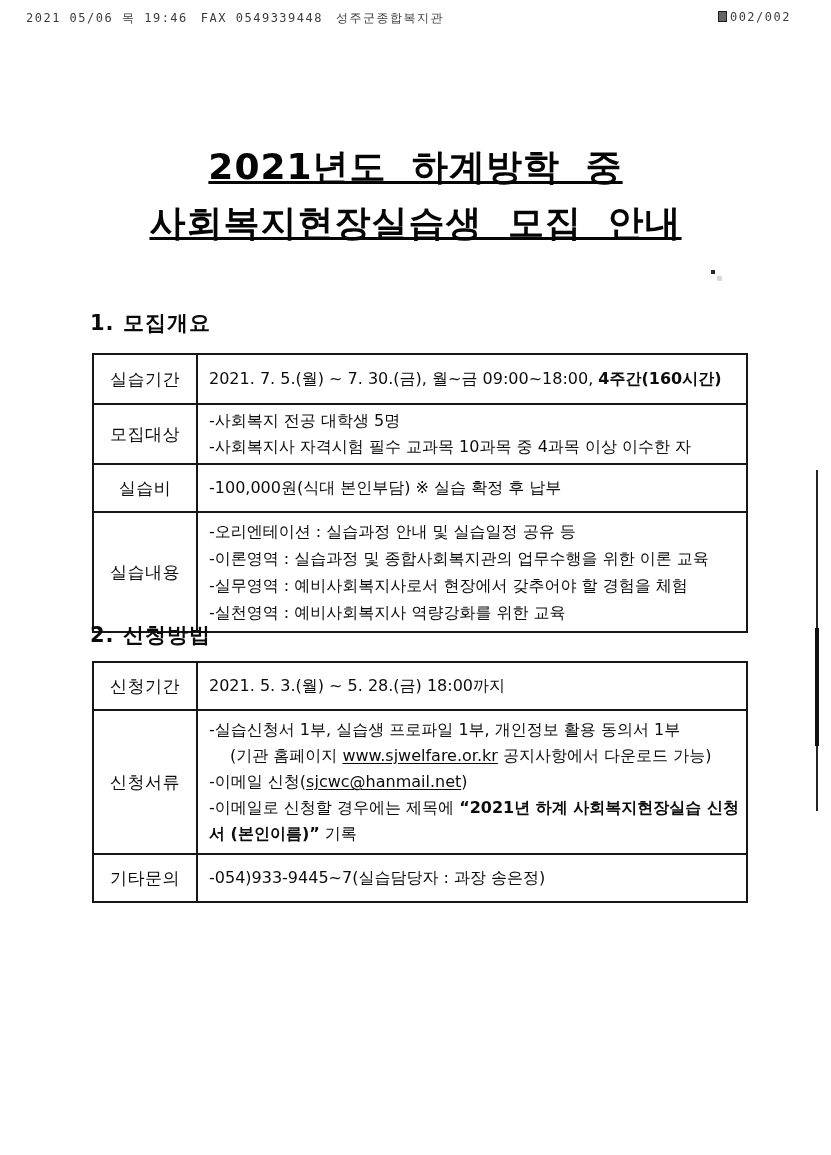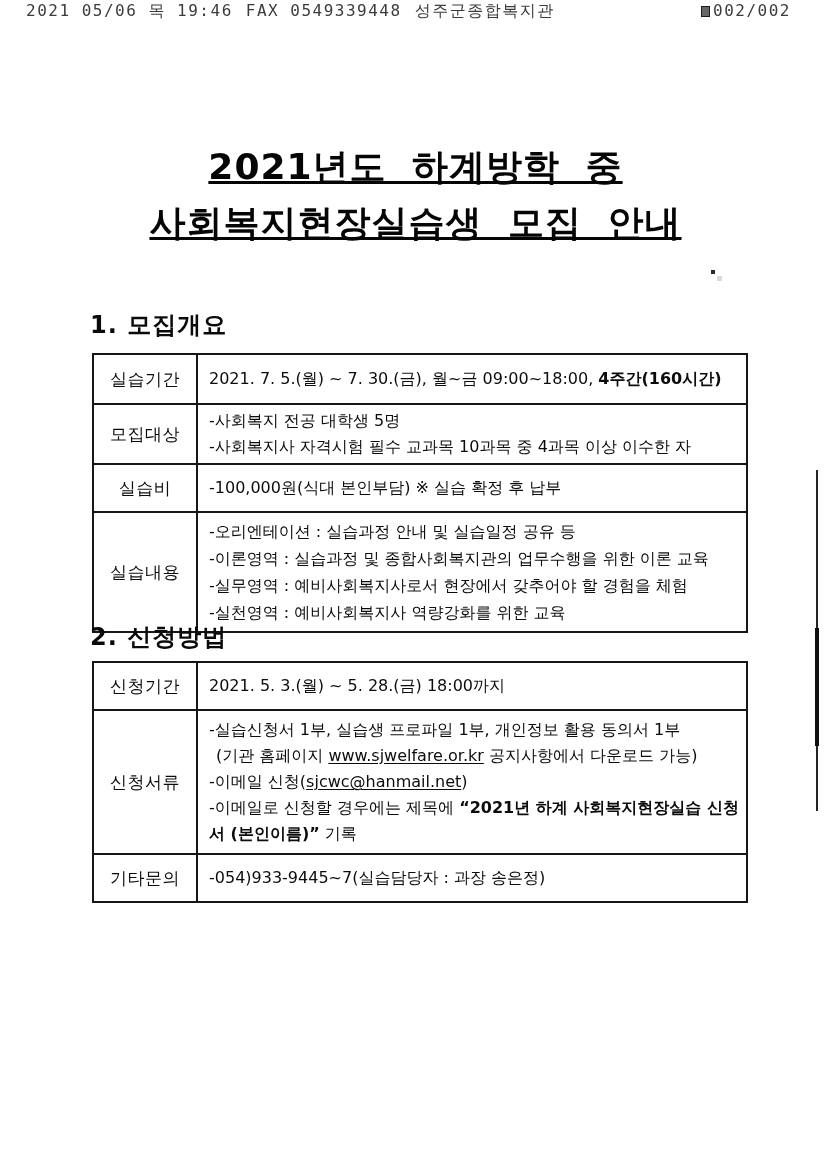"2021 05/06 목 19:46 FAX" .fax-header { font-size: 16px -> 12px; top: 1px -> 10px }
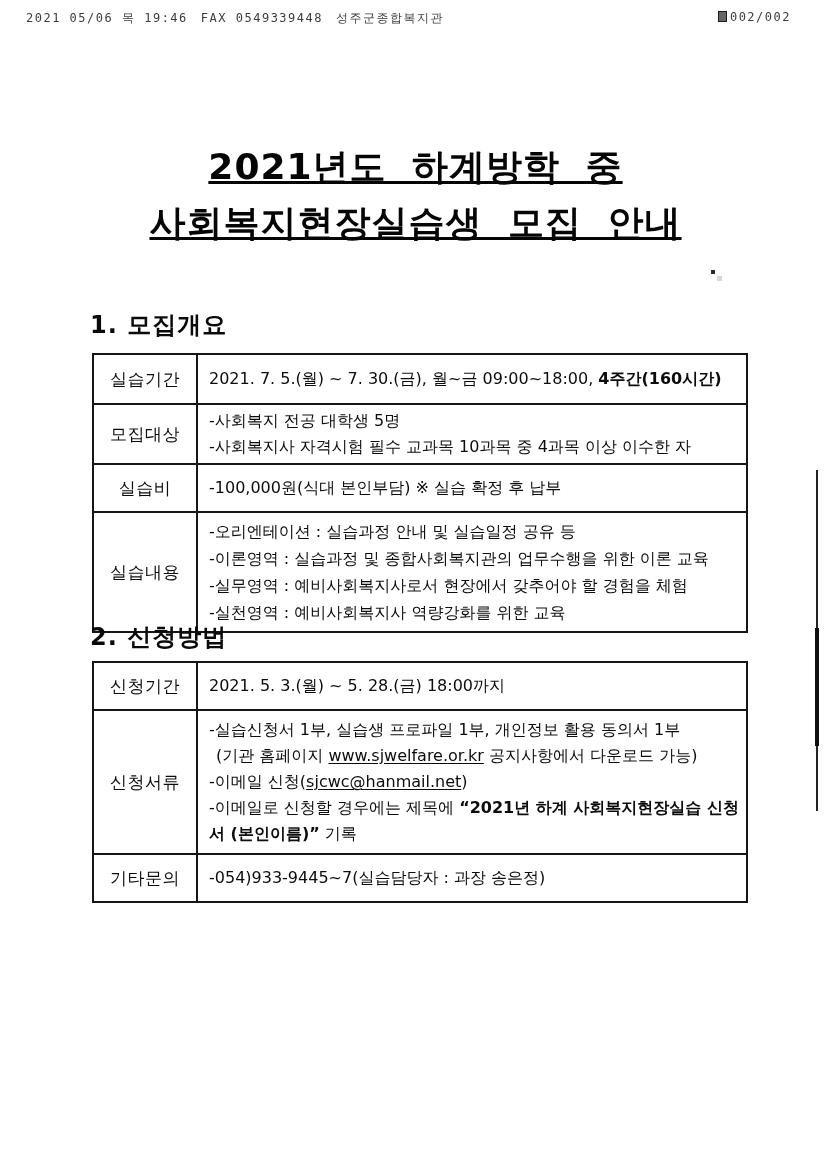"1. 모집개요" .sec { font-size: 24px -> 21px }
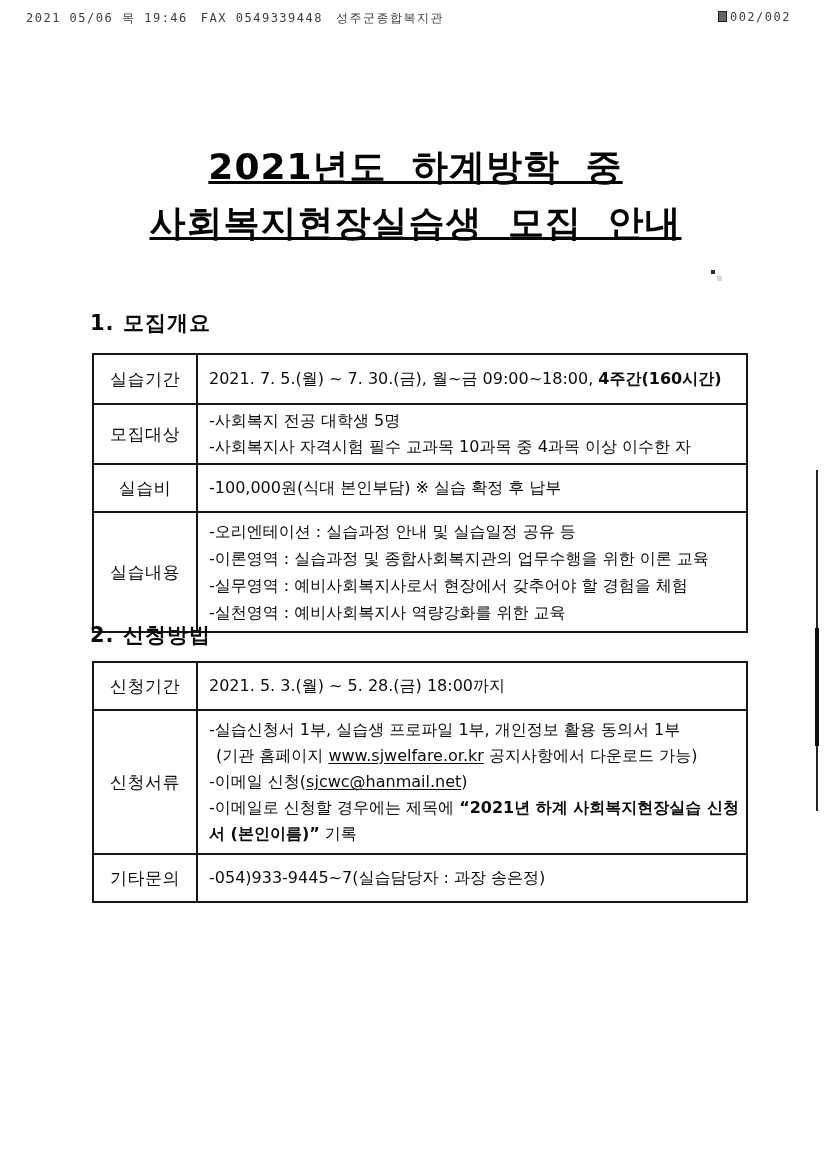"(기관 홈페이지 www.sjwelfare.or.kr 공지사항에서 다운로드" .indent { margin-left: none -> 14px }
